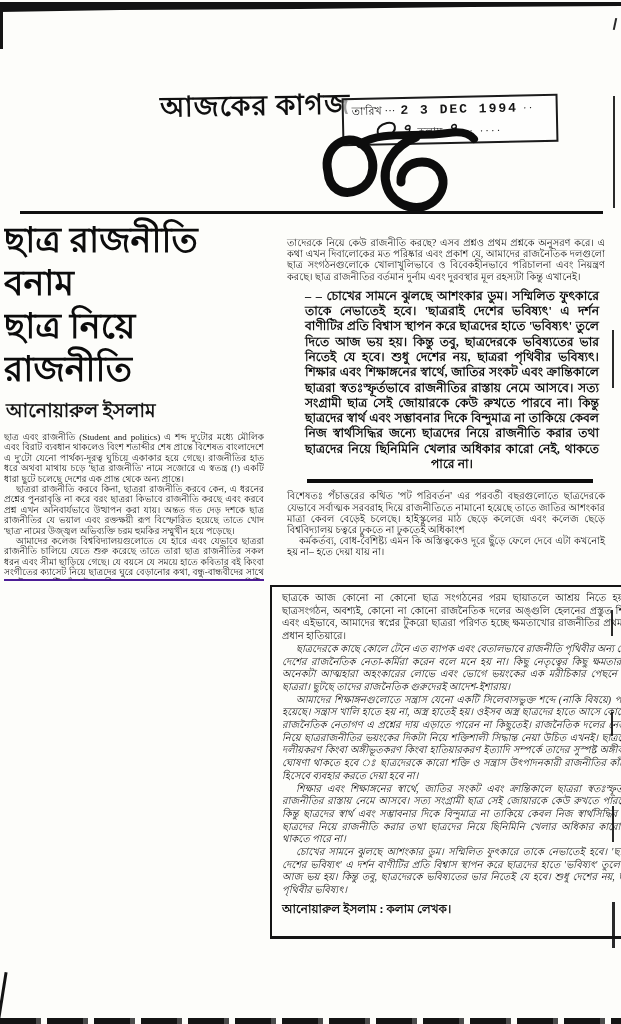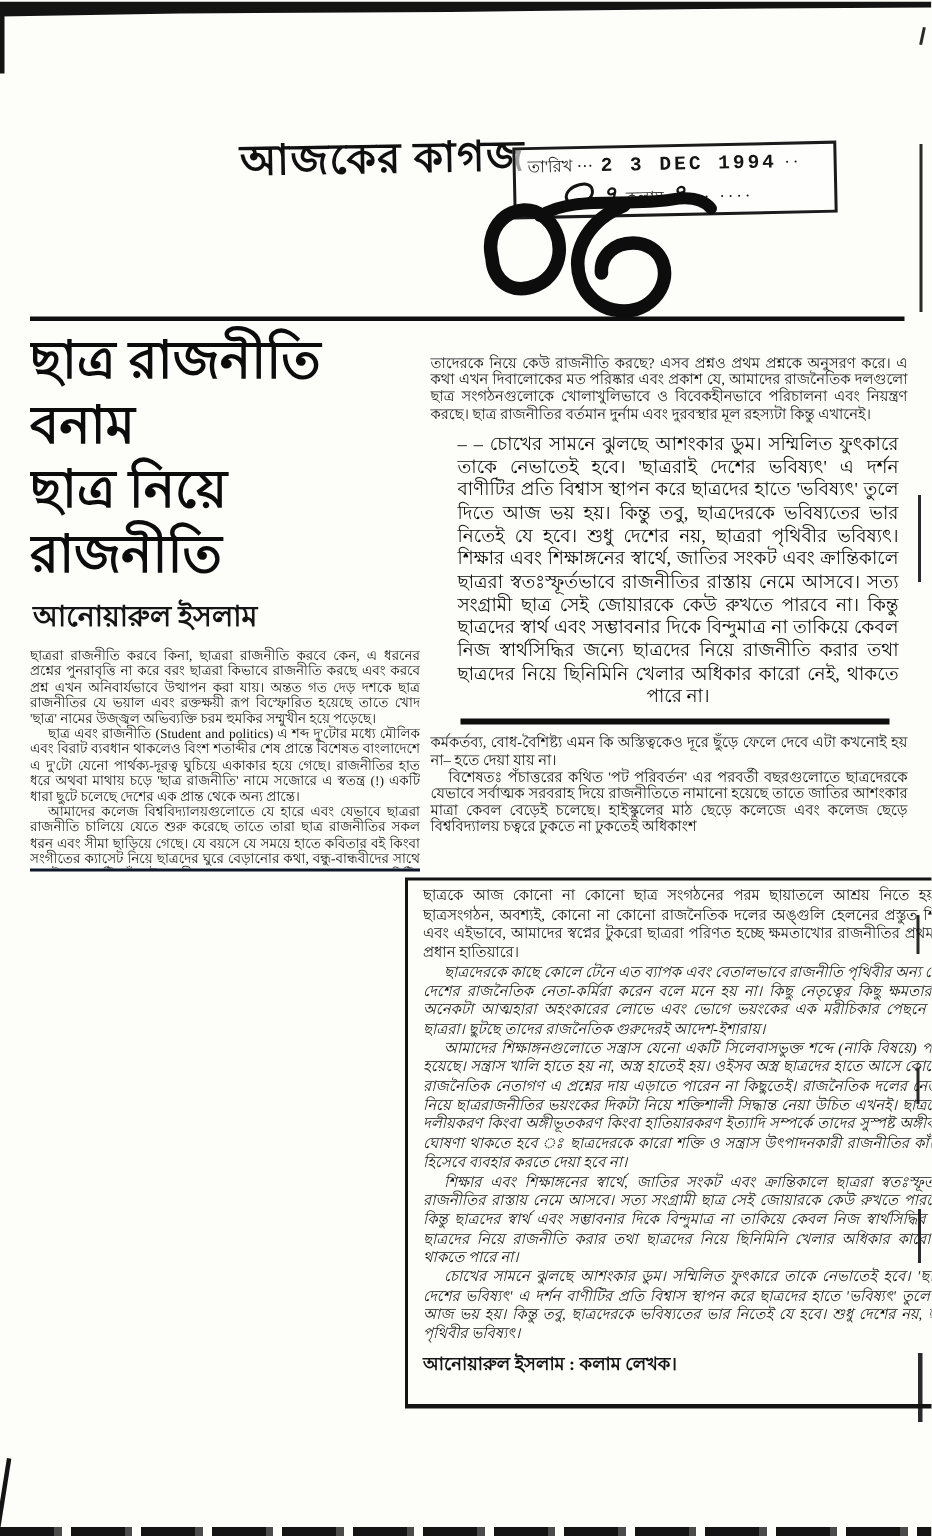"ছাত্র রাজনীতি বনাম" .left-col { border-bottom: 2px solid #0f172a -> 2px solid #4c1d95; left: 20px -> 4px }
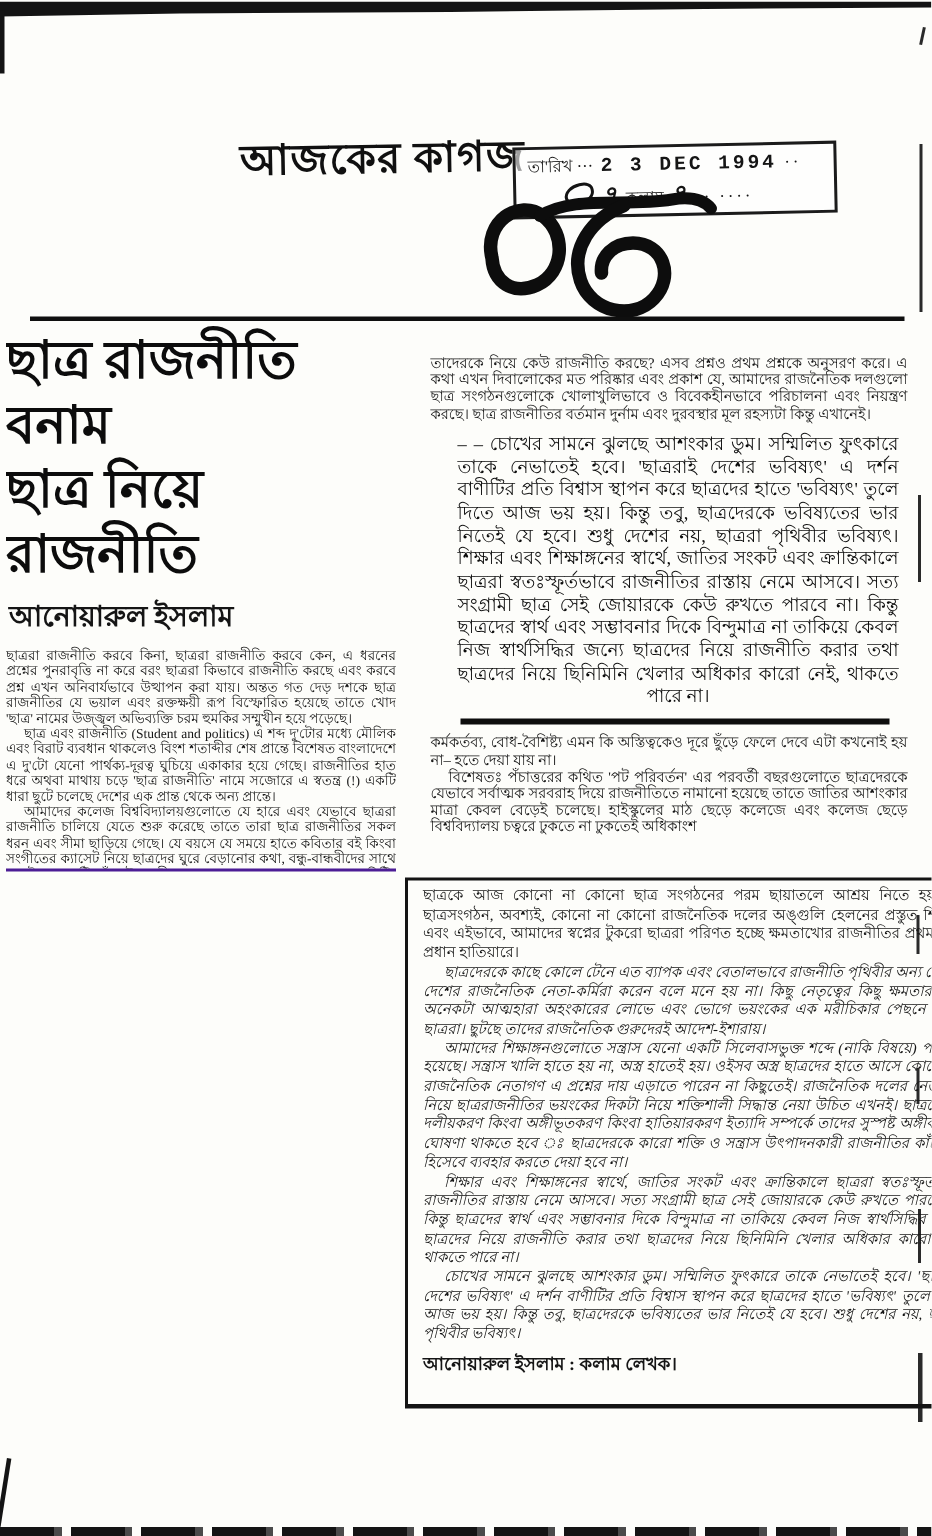"– – চোখের সামনে ঝুলছে" .pull-quote { font-weight: normal -> bold }
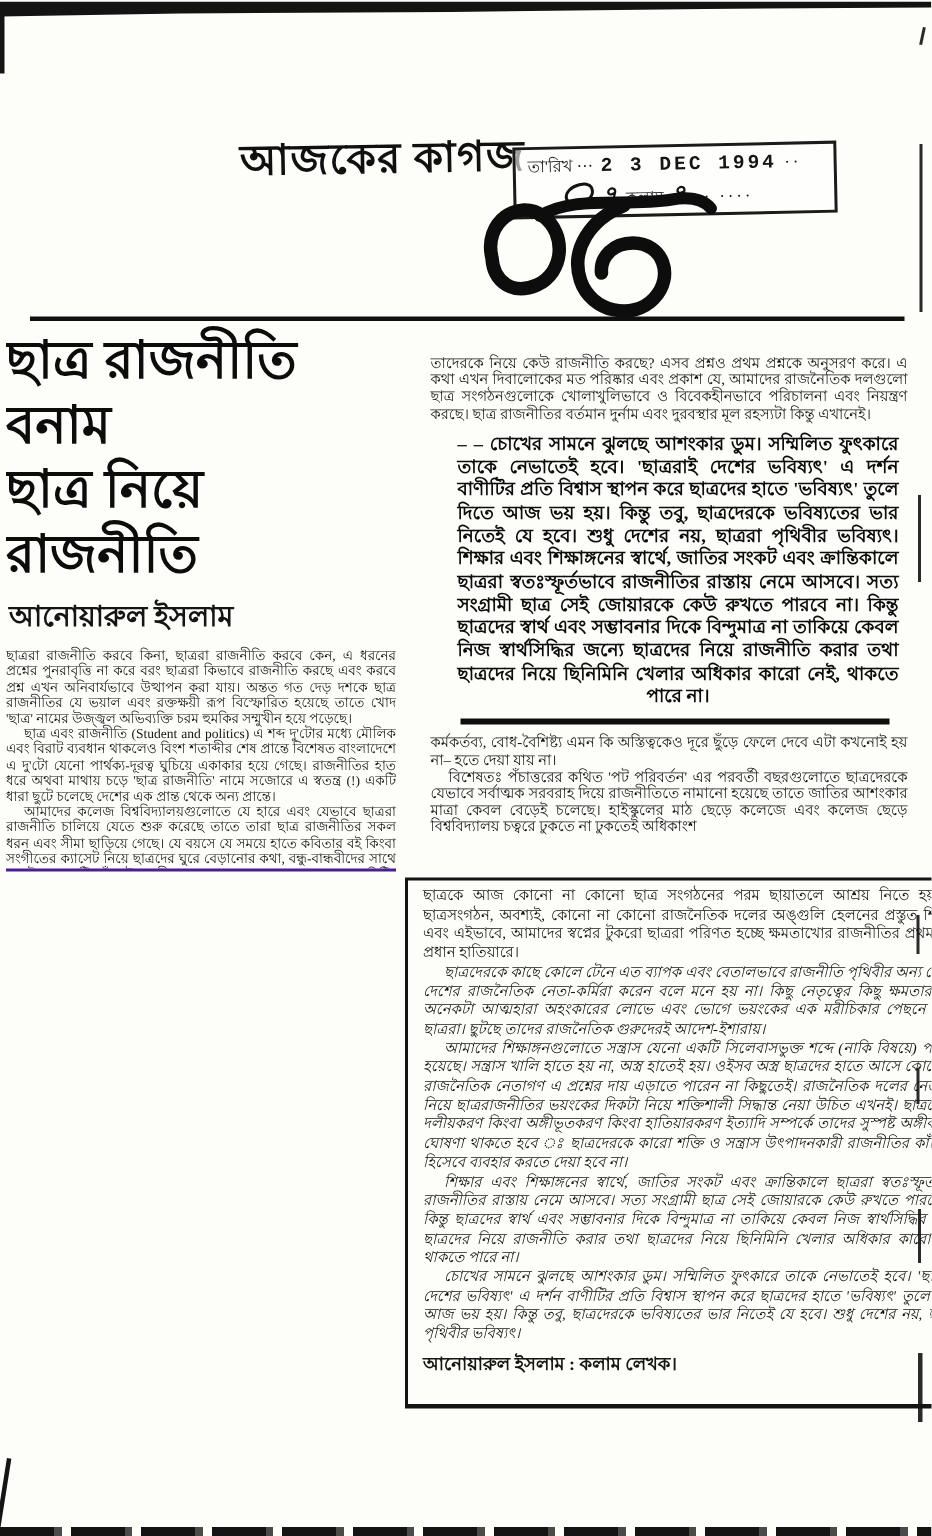"ছাত্ররা রাজনীতি করবে কিনা, ছাত্ররা" p { order: before "ছাত্র এবং রাজনীতি (Student and" -> after "ছাত্র এবং রাজনীতি (Student and" }
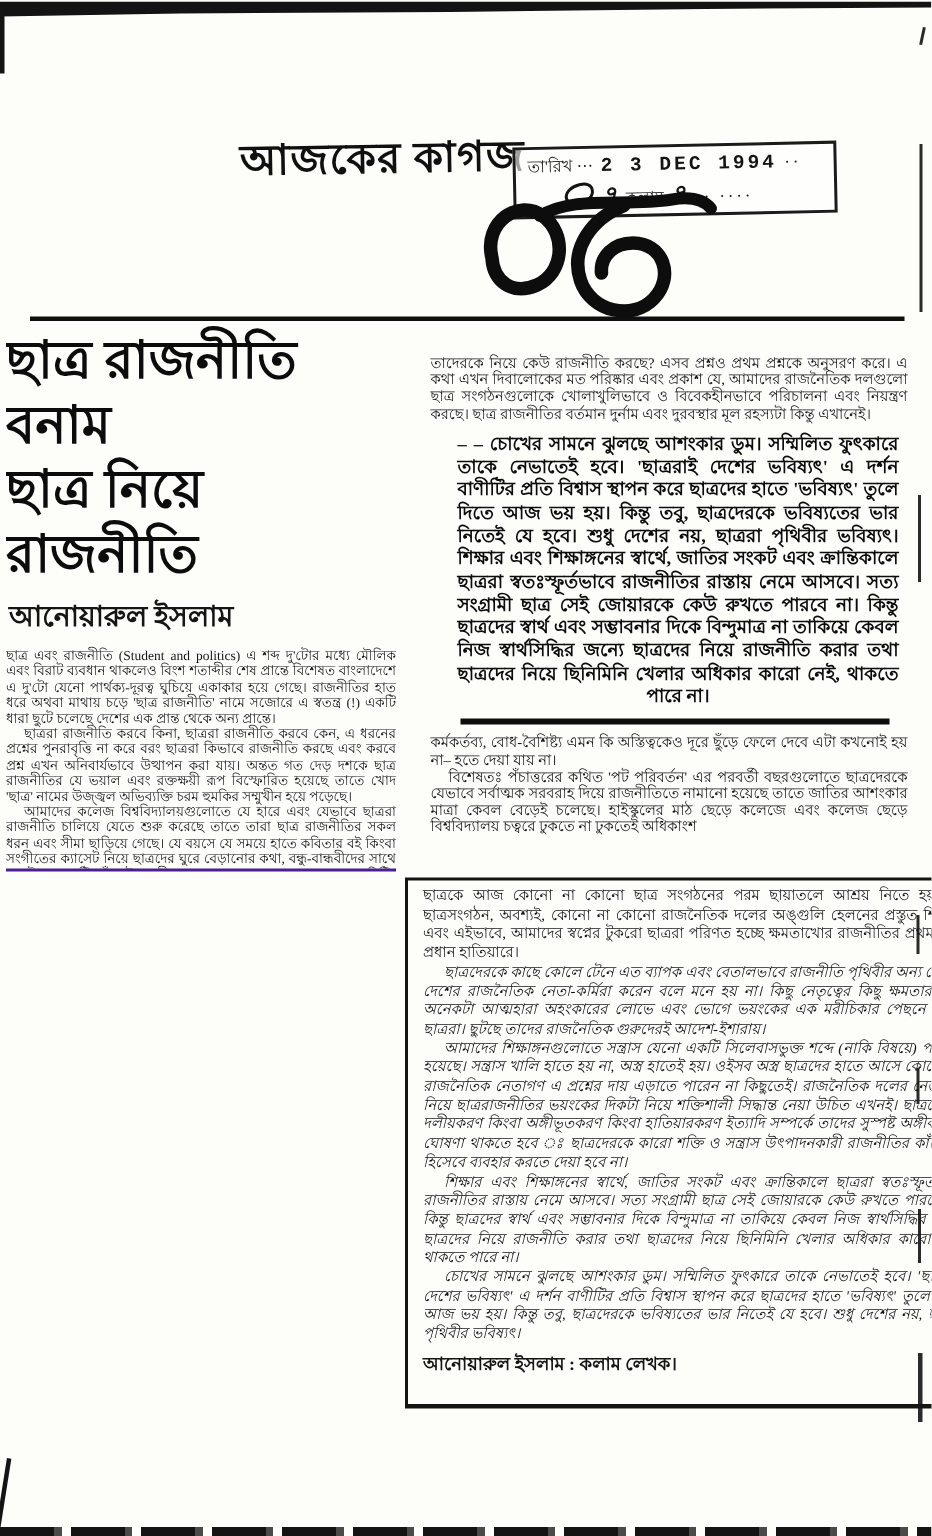"কর্মকর্তব্য, বোধ-বৈশিষ্ট্য এমন কি" p { order: before "বিশেষতঃ পঁচাত্তরের কথিত 'পট পরিবর্তন'" -> after "বিশেষতঃ পঁচাত্তরের কথিত 'পট পরিবর্তন'" }
